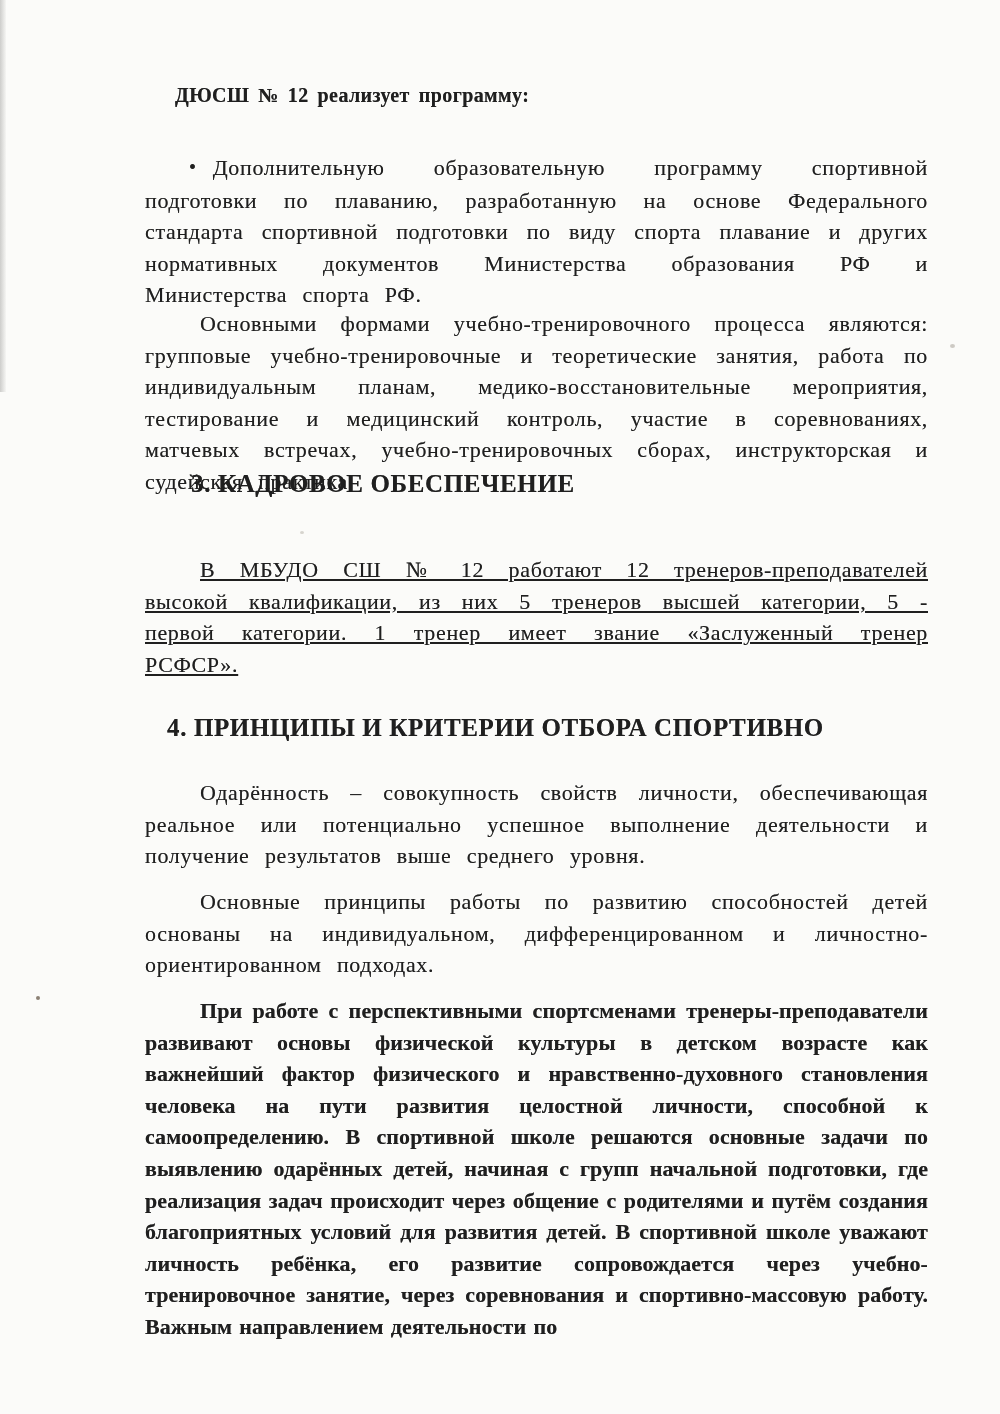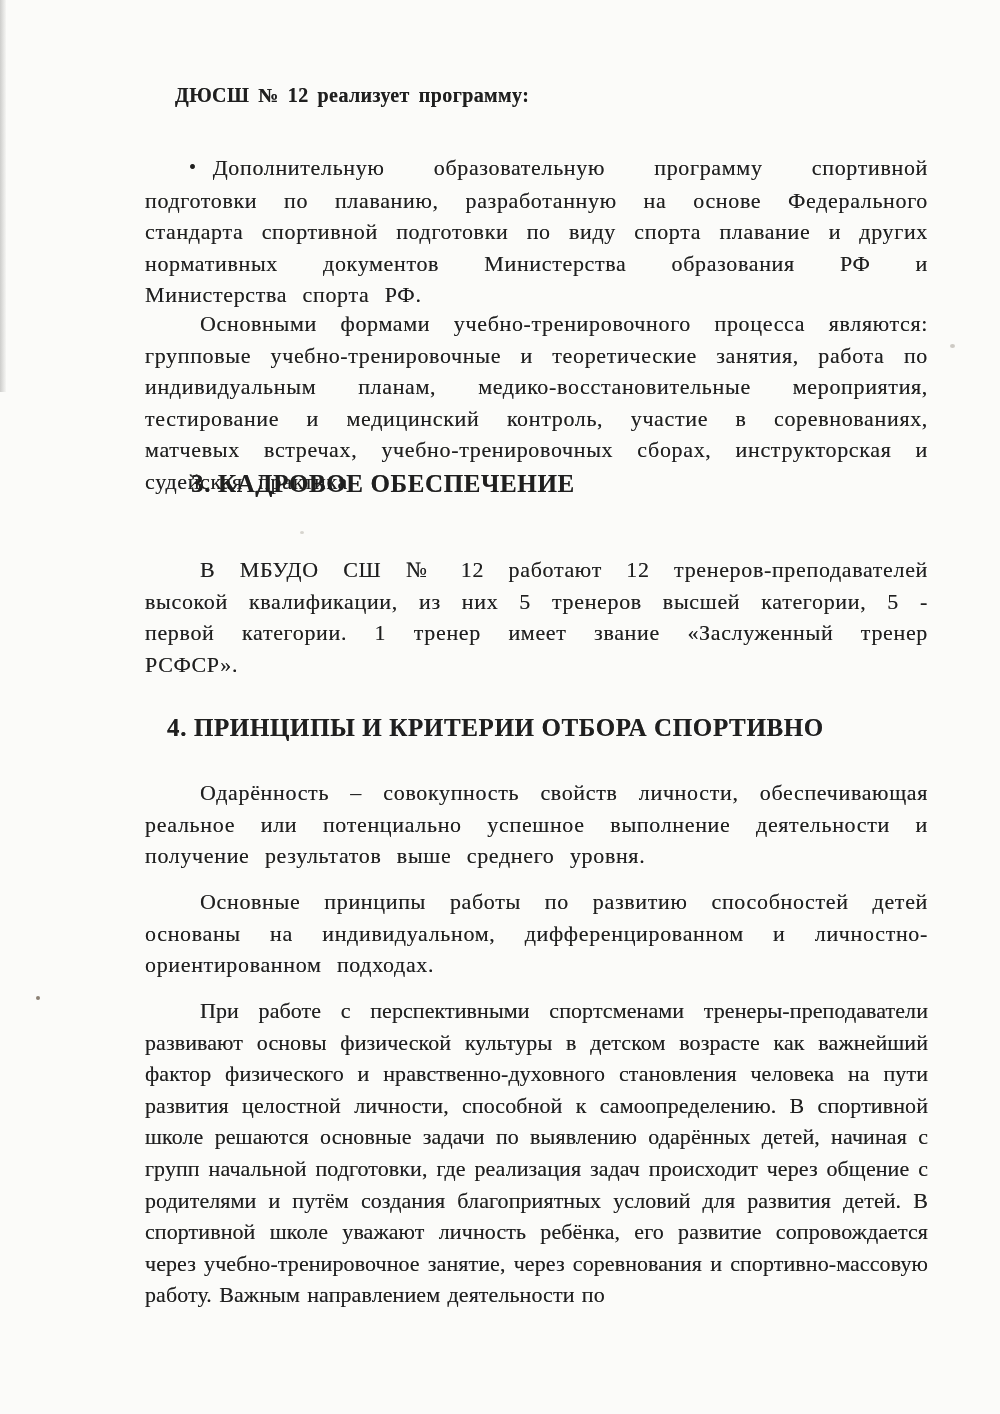"В МБУДО СШ № 12" .p-staffing { text-decoration: none -> underline }
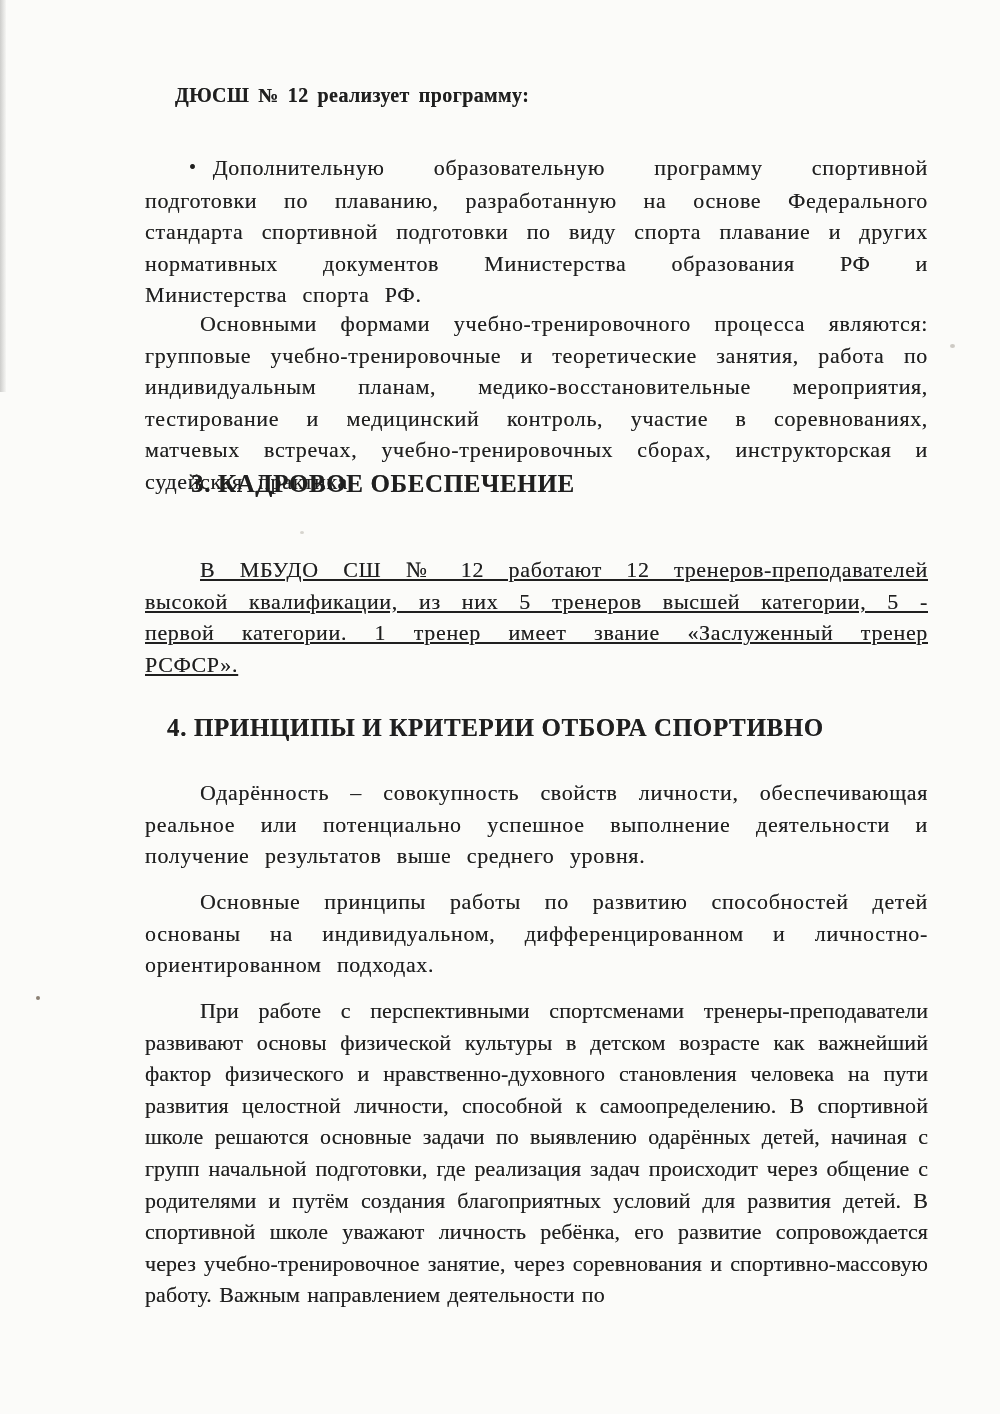"При работе с перспективными спортсменами" .tight { font-weight: none -> bold }
